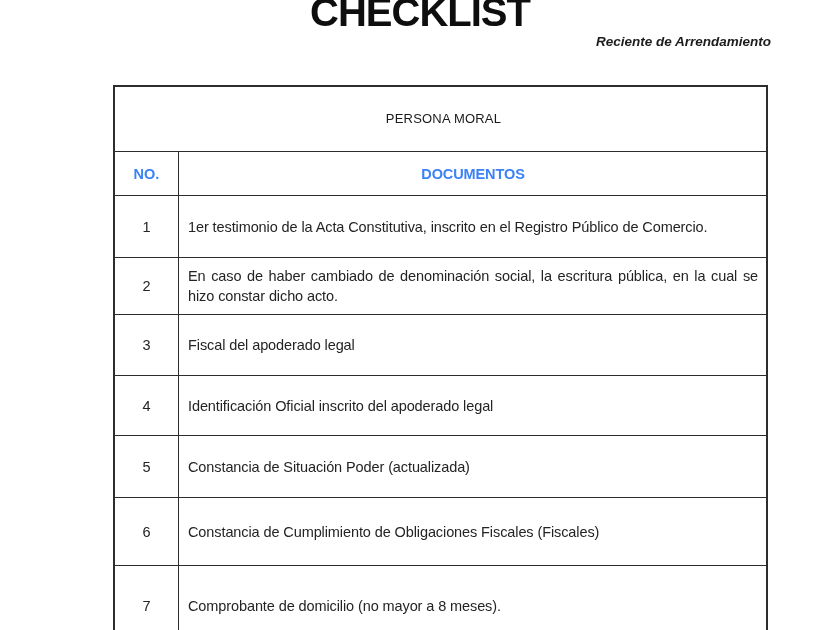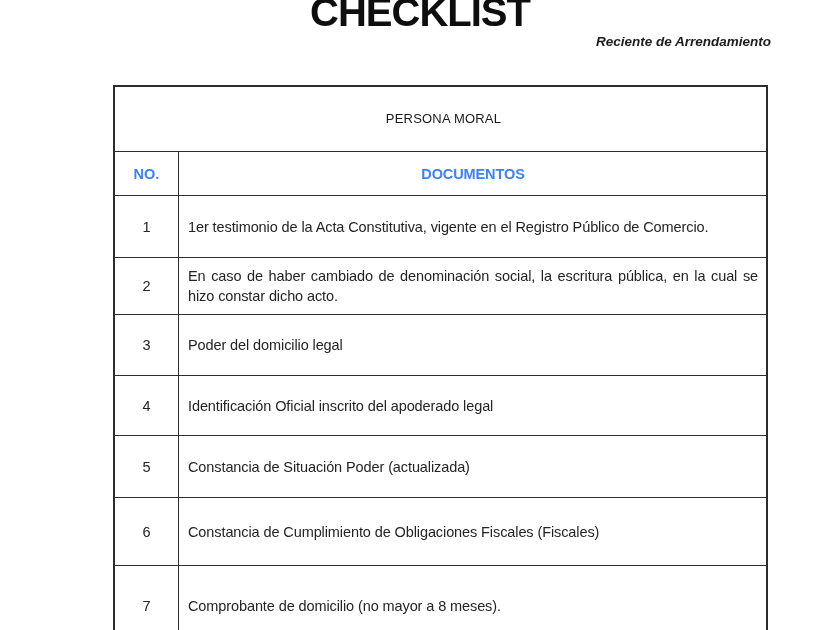"1er testimonio de la Acta" span.doc-text { text: vigente -> inscrito }
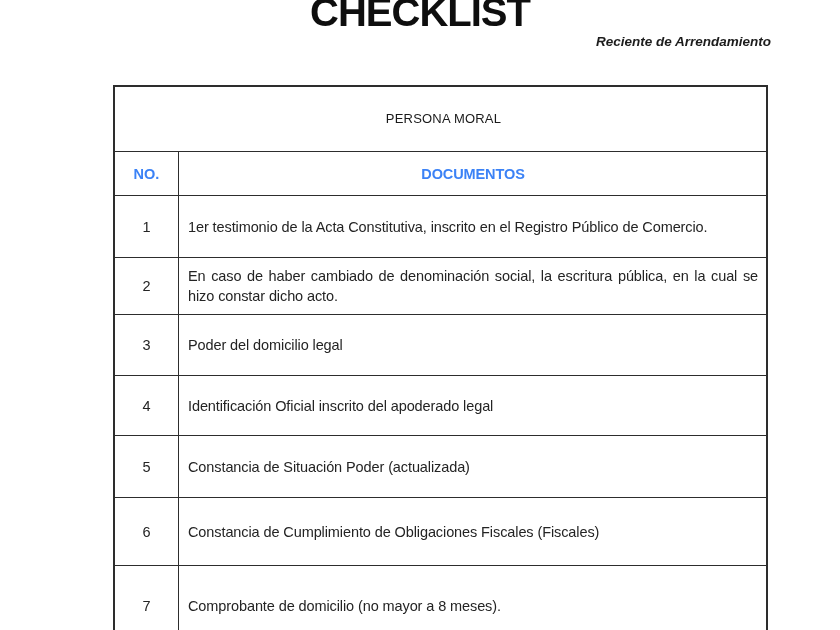"Poder del domicilio legal" span.doc-text { text: Poder del domicilio -> Fiscal del apoderado }
